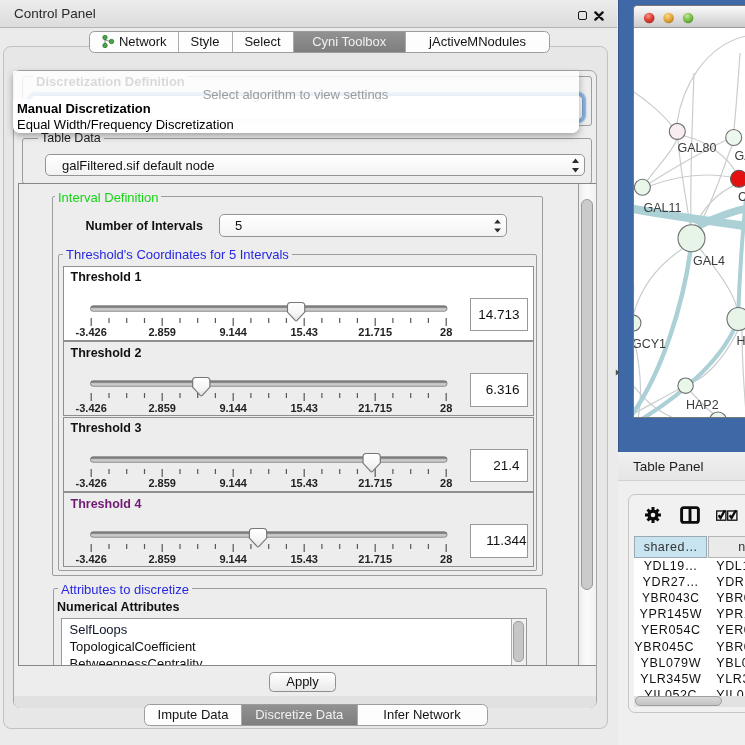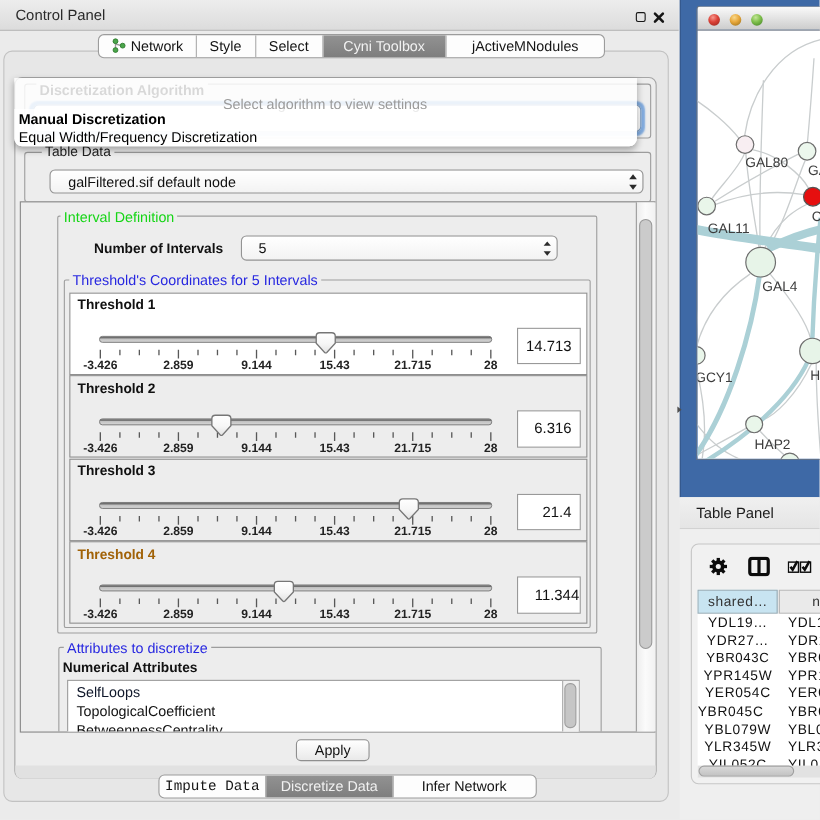"Discretization Algorithm" div.gtitle { text: Algorithm -> Definition }
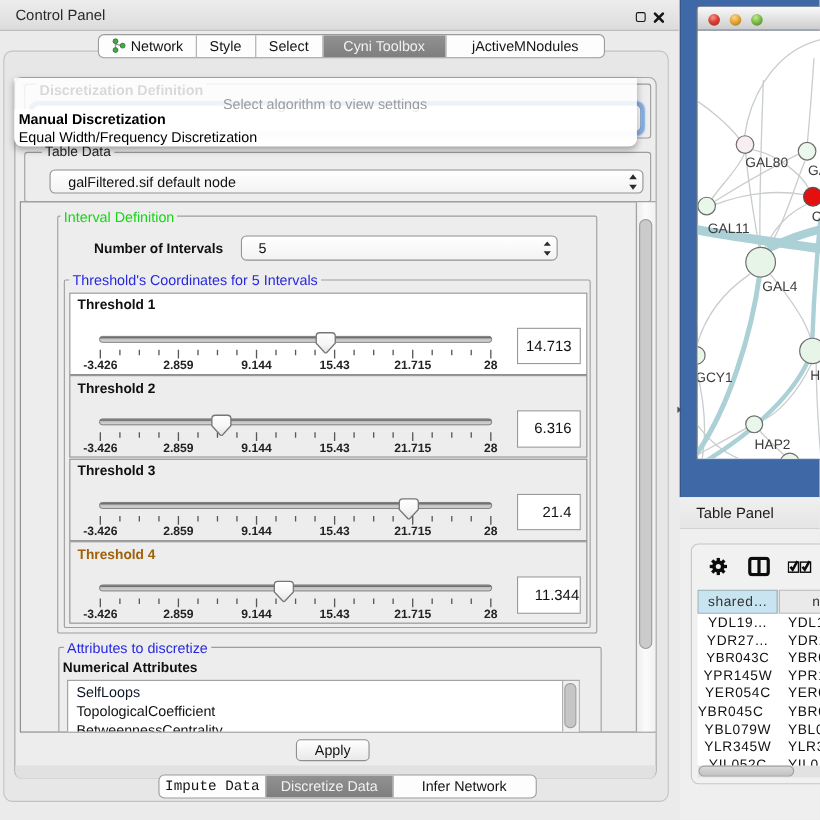"Threshold 4" div.abs { color: #a16207 -> #701a75 }
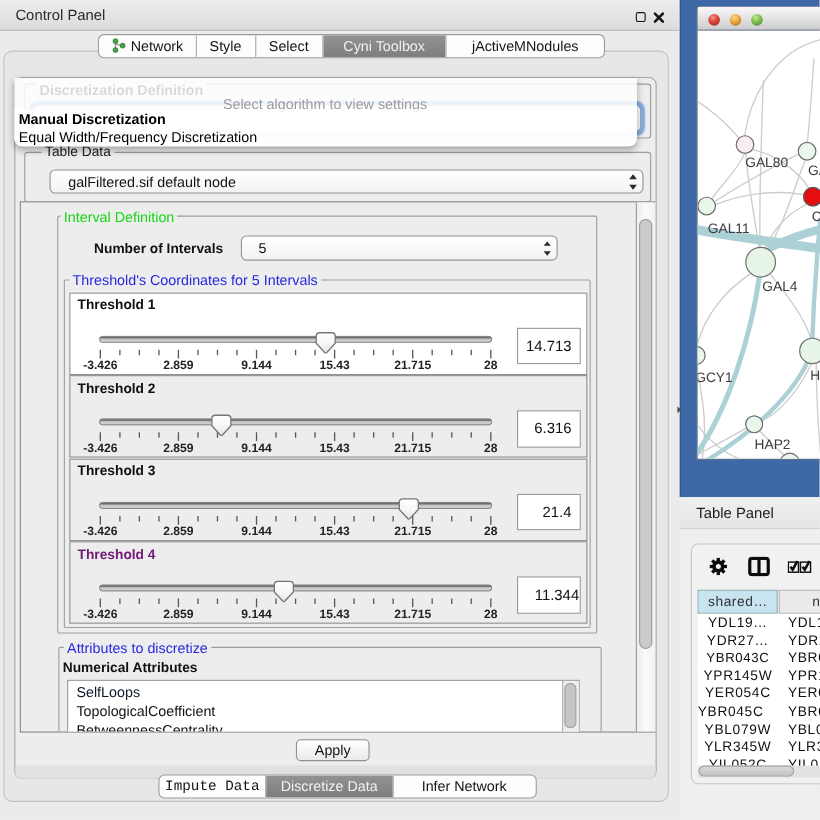"Impute Data" div { font-family: Liberation Mono, monospace -> none }
